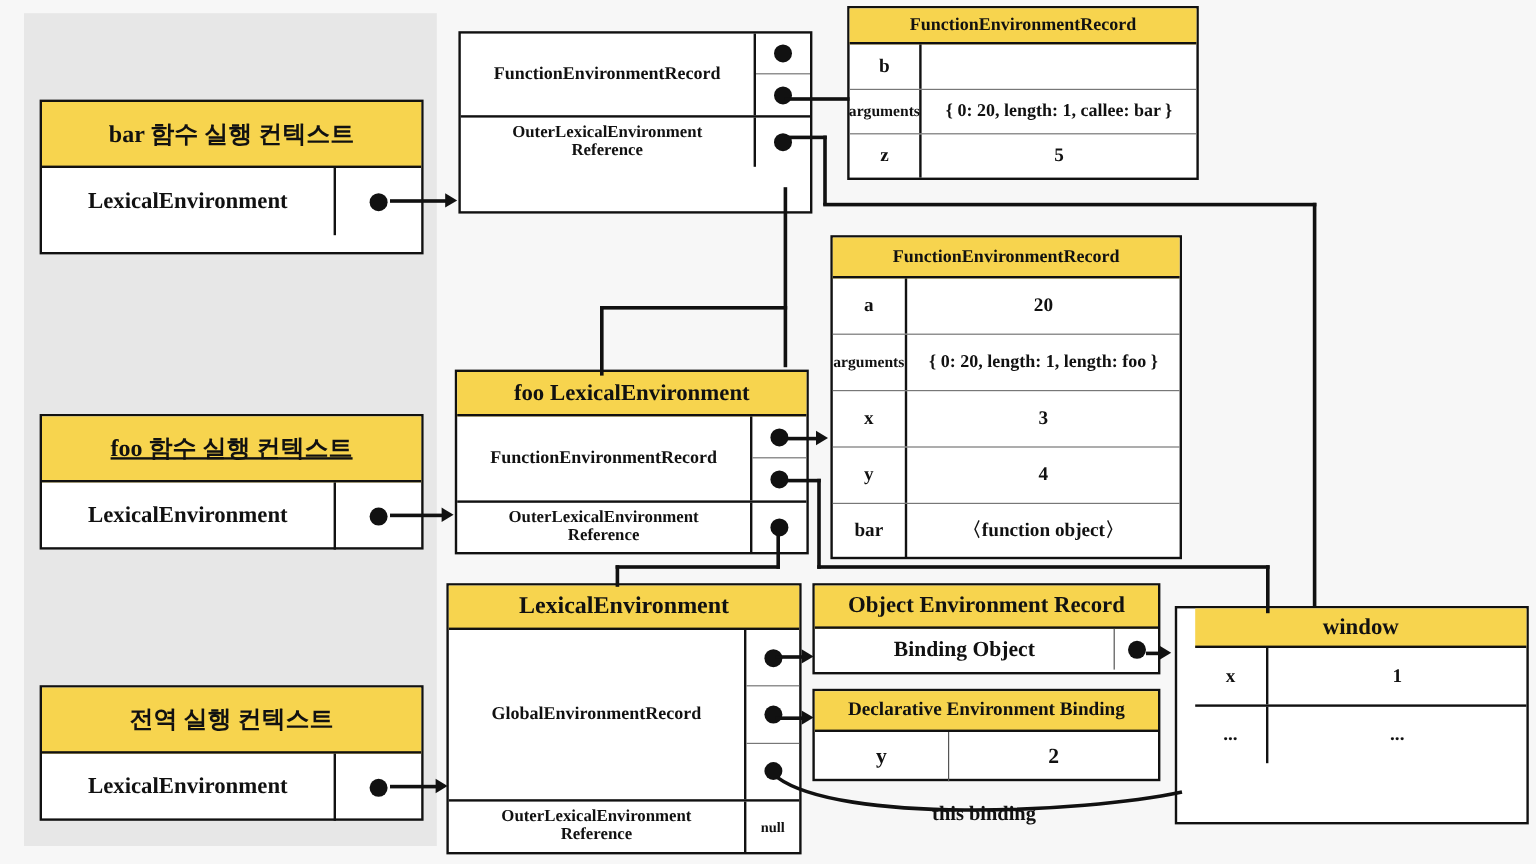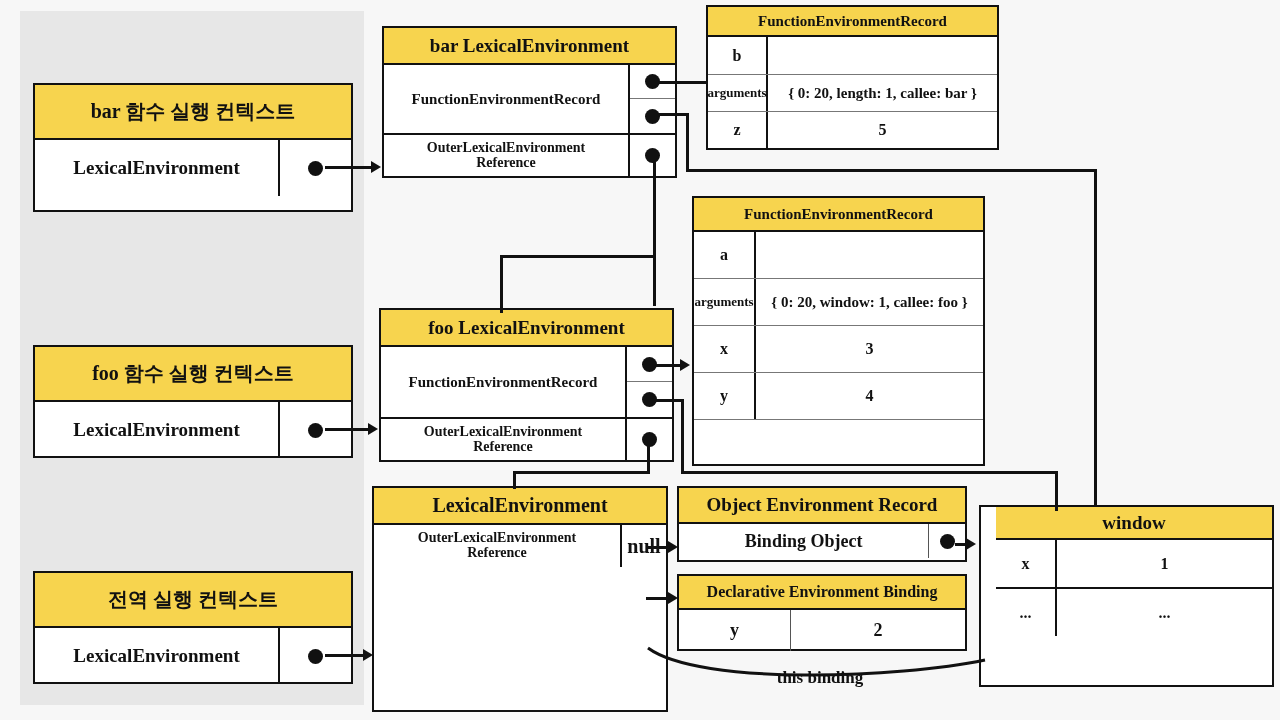"bar LexicalEnvironment" div.hdr { html: <div>bar LexicalEnvironment</div> -> none }
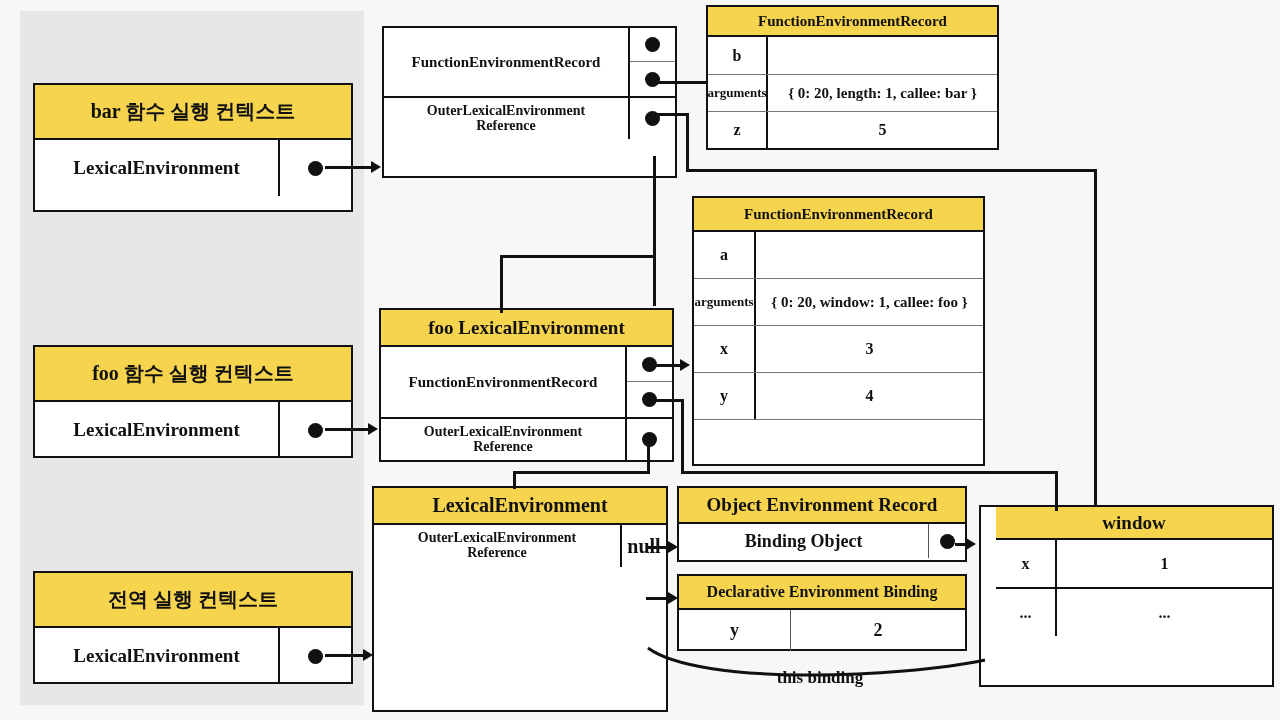"20" div.cell { html: none -> <div>20</div> }
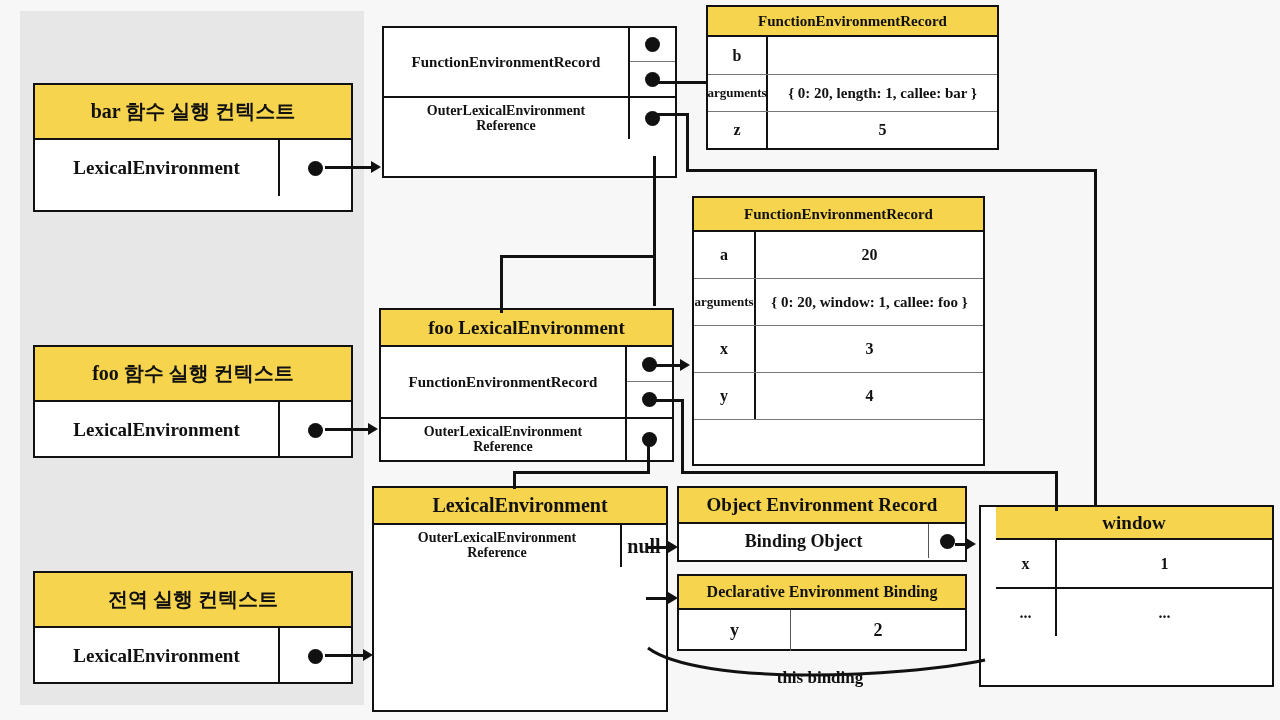"{ 0: 20, window: 1," div.cell { text: window: 1, callee -> length: 1, length }
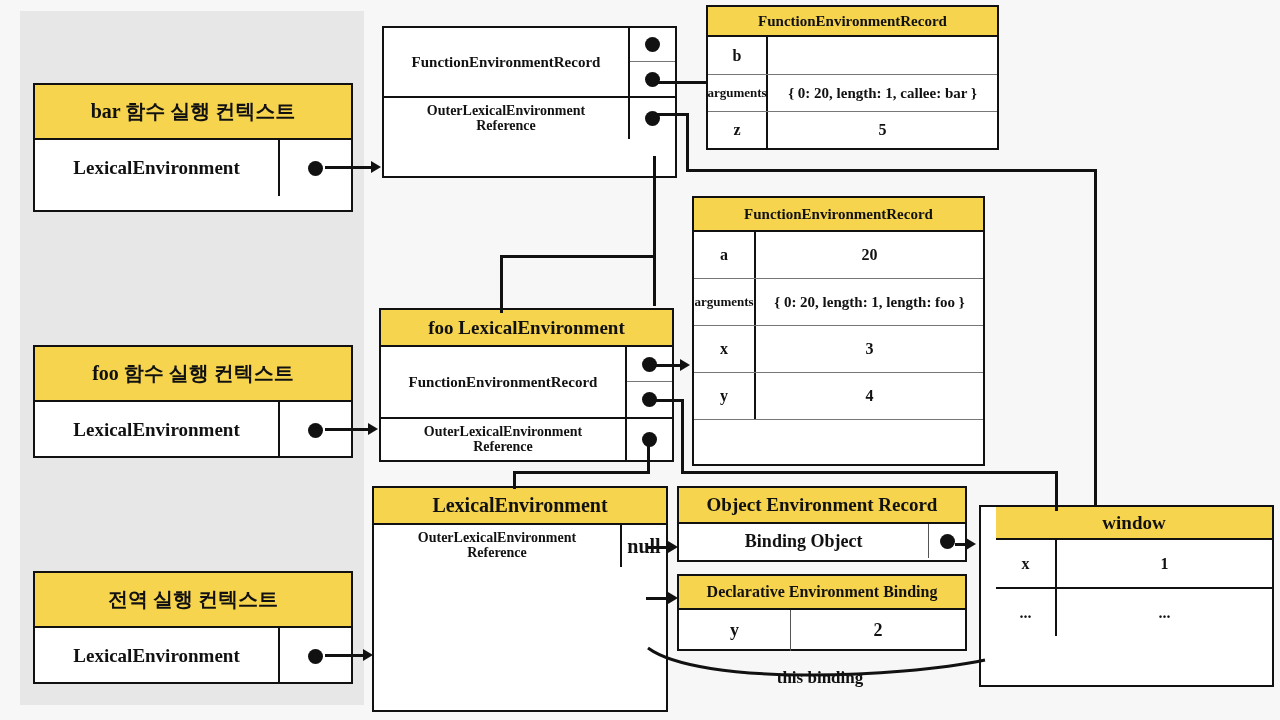"foo 함수 실행 컨텍스트" div.hdr { text-decoration: none -> underline }
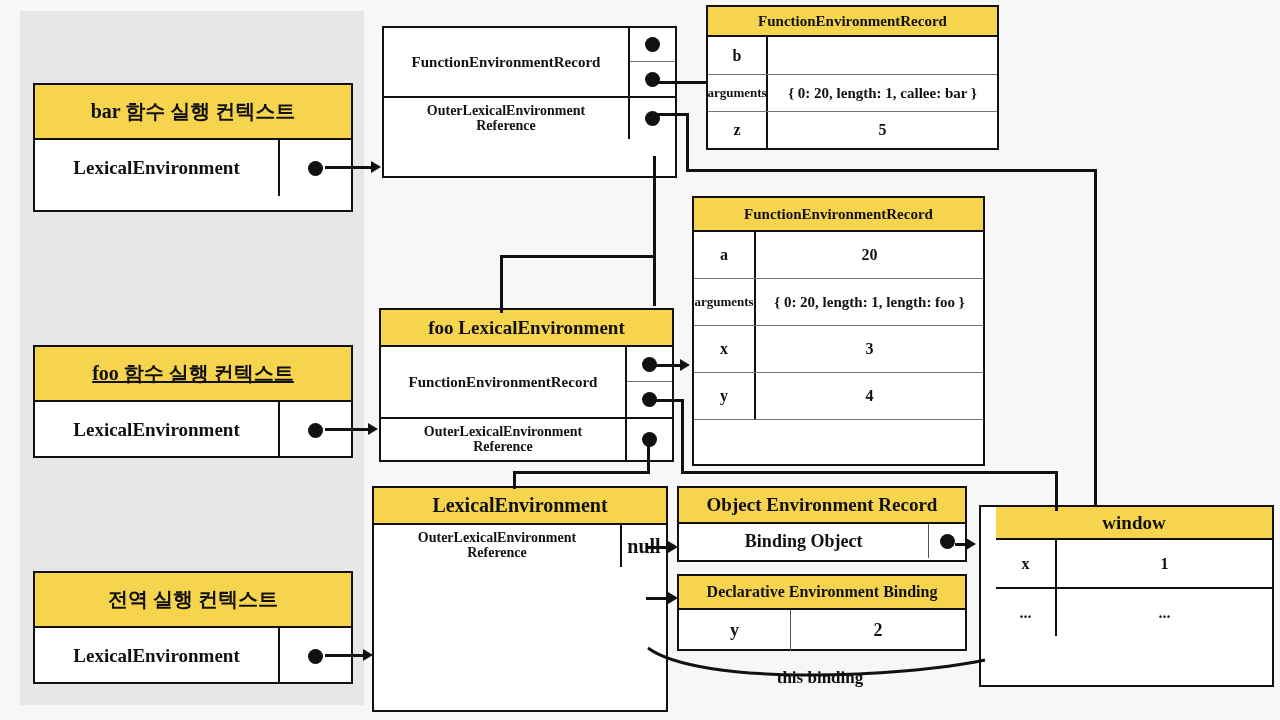"bar" div.row { html: none -> <div> <div>bar</div> <div>〈function object〉</div> </div> }
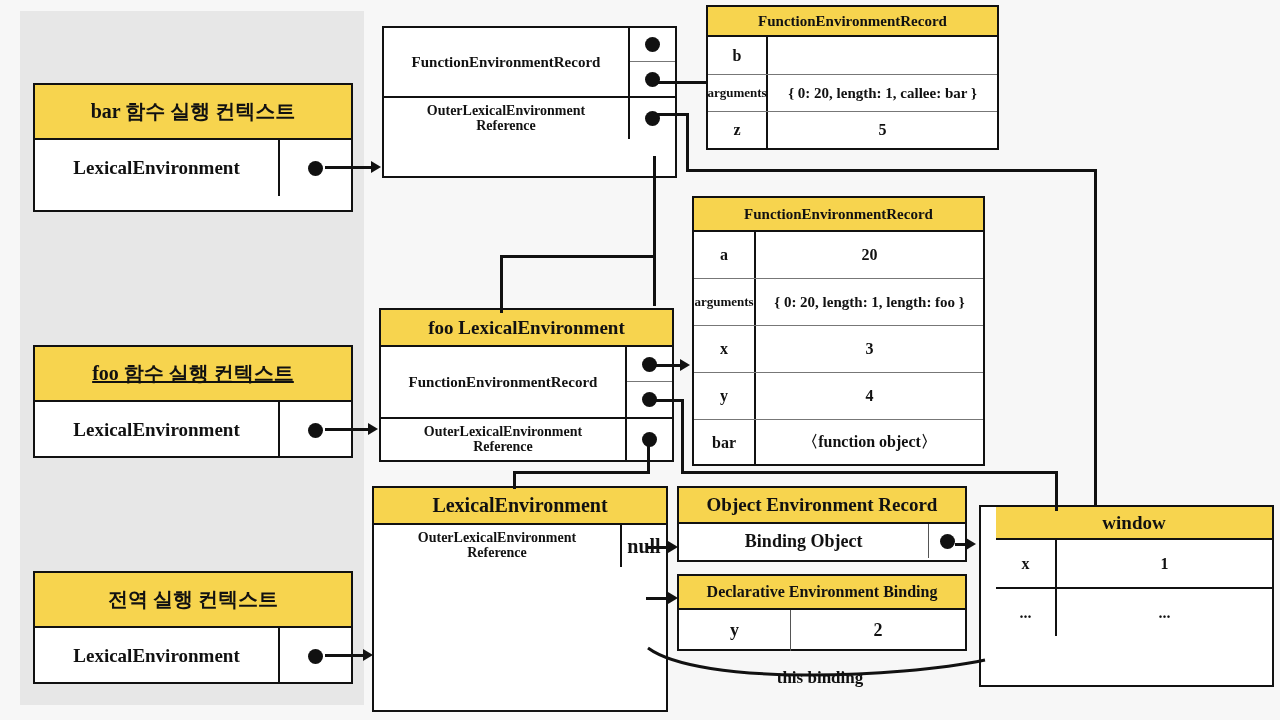"GlobalEnvironmentRecord" div.row { html: none -> <div> <div>GlobalEnvironmentRecord</div> <div> <div> <span></span> </div> <div> <span></span> </div> <div> <span></span> </div> </div> </div> }
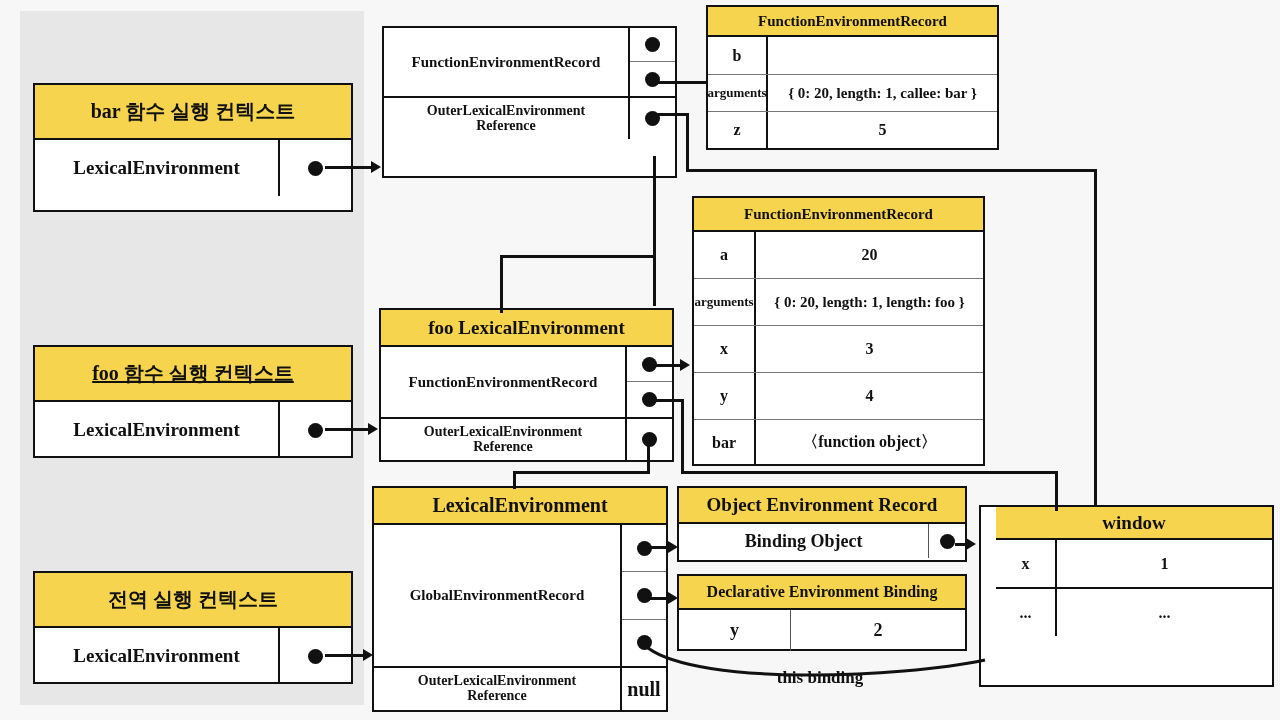"null" div.cell { font-size: 20px -> 12px }
